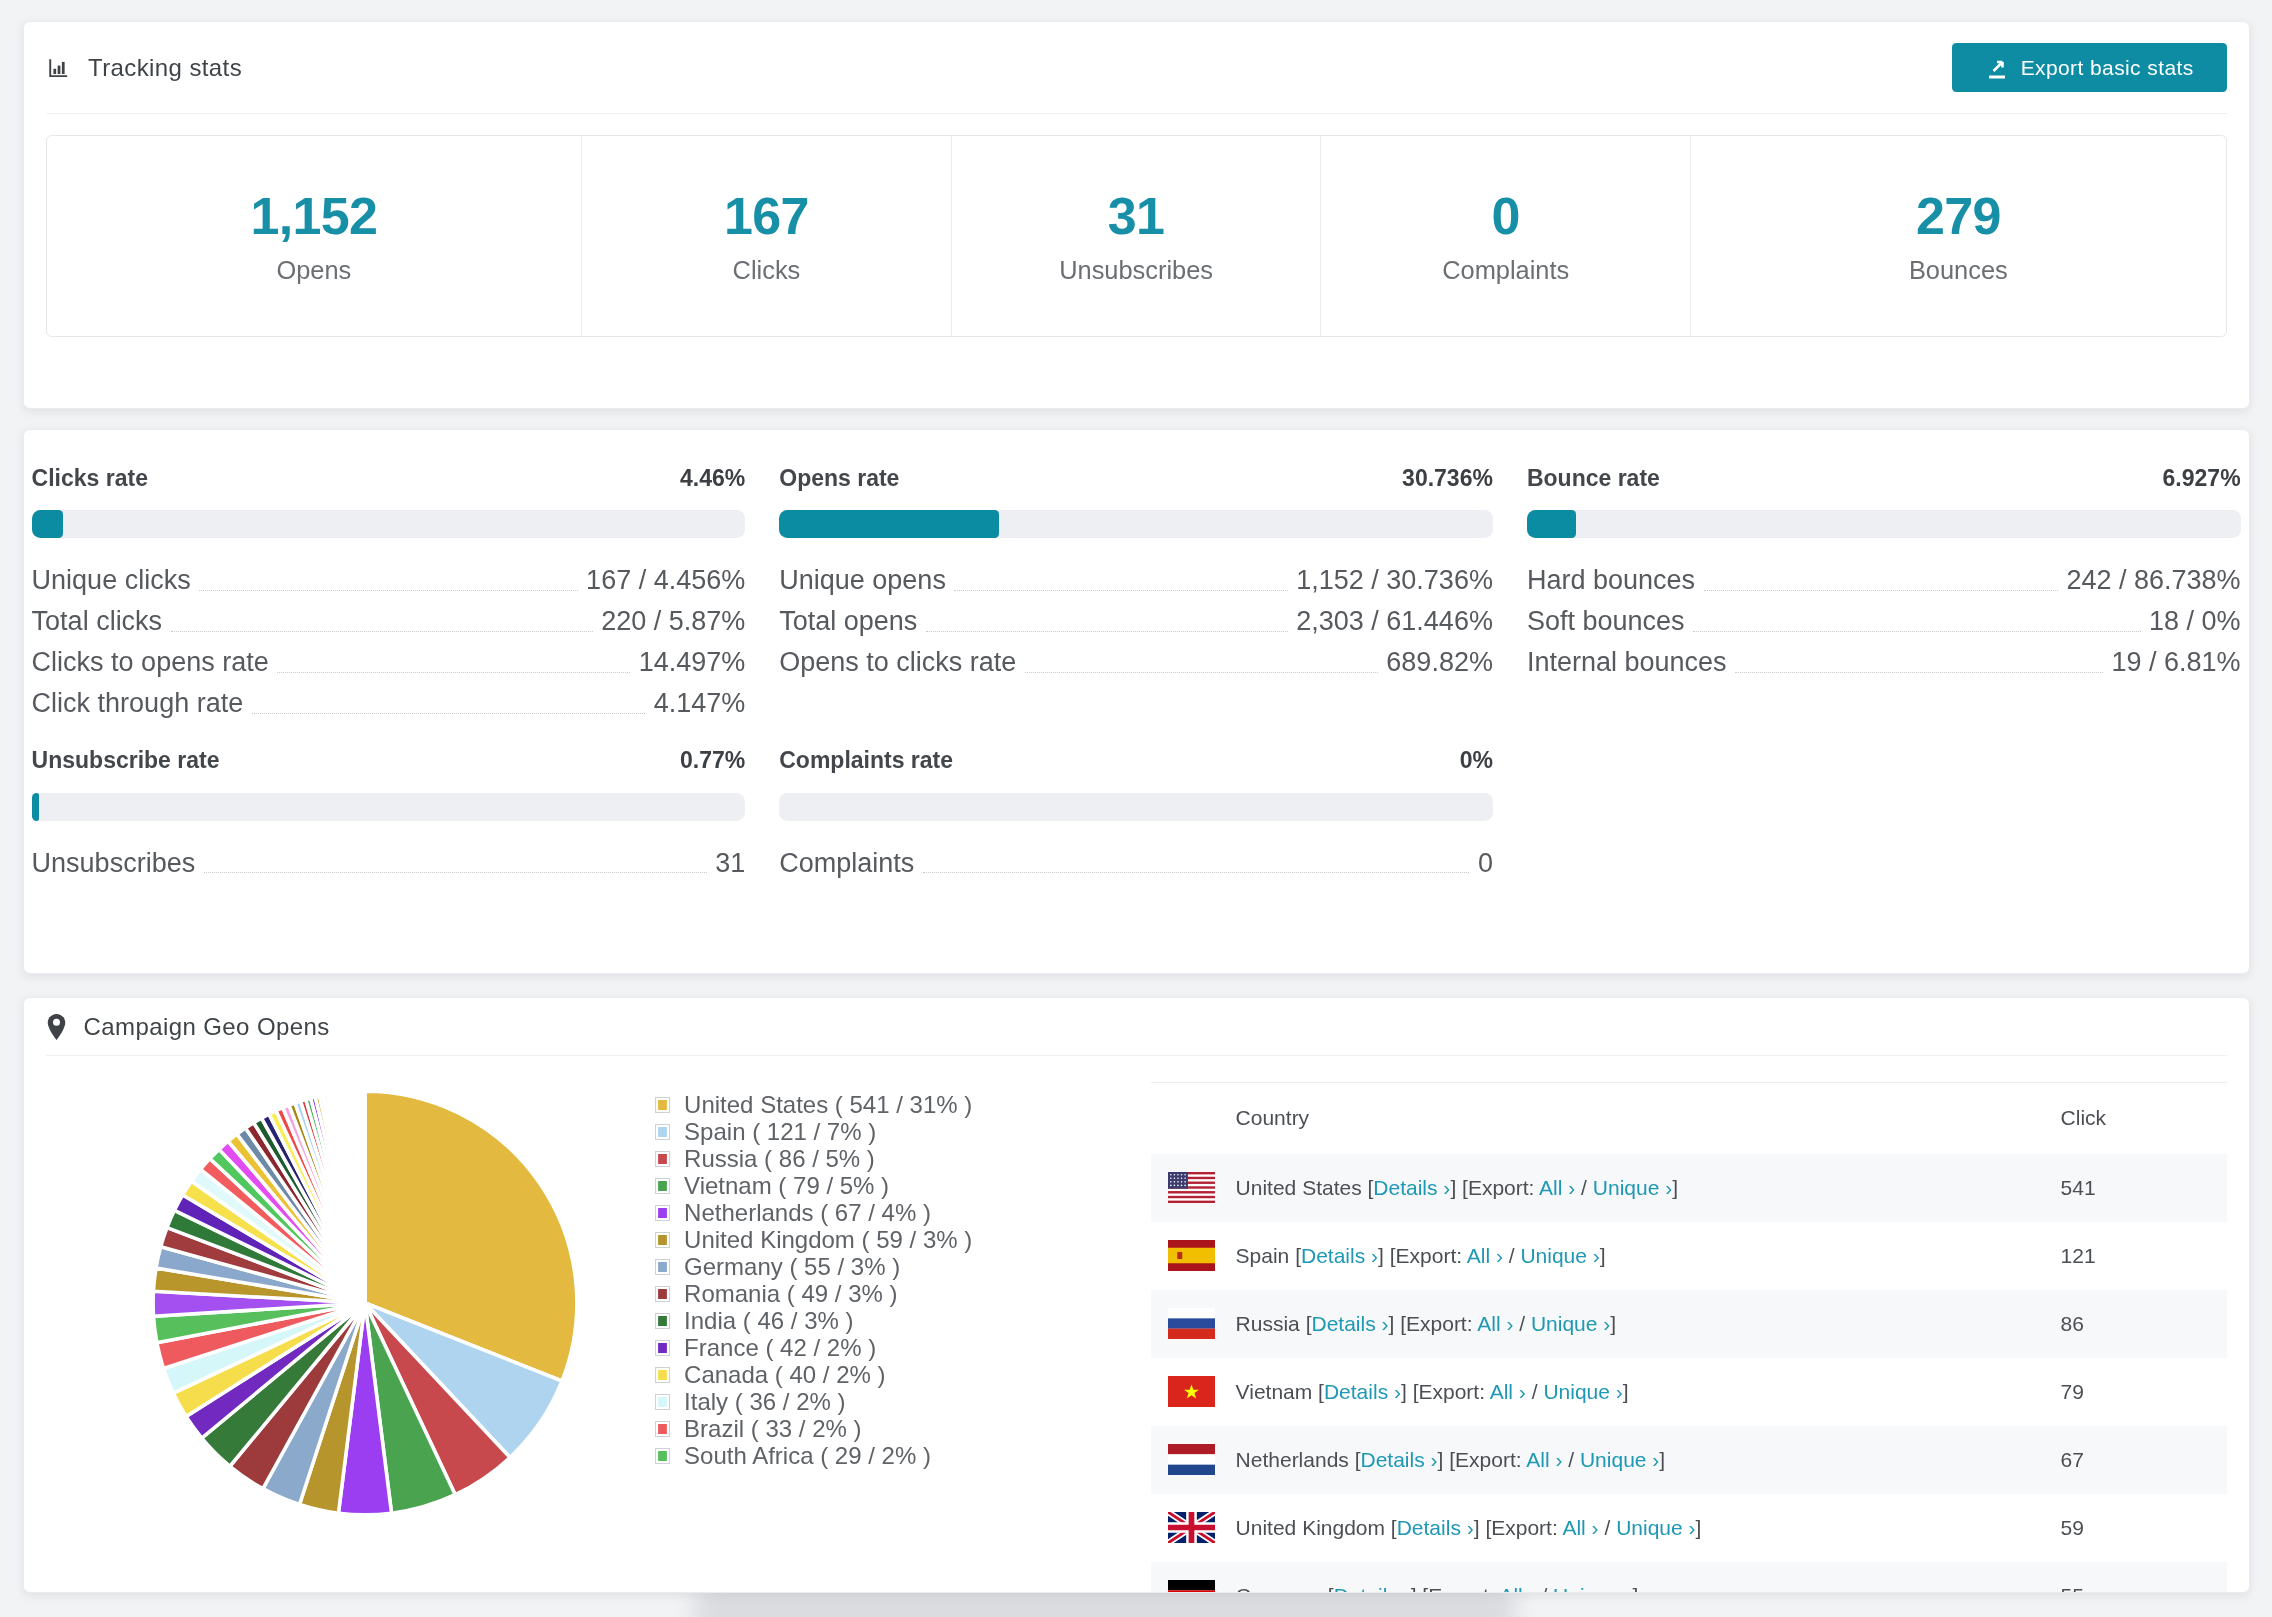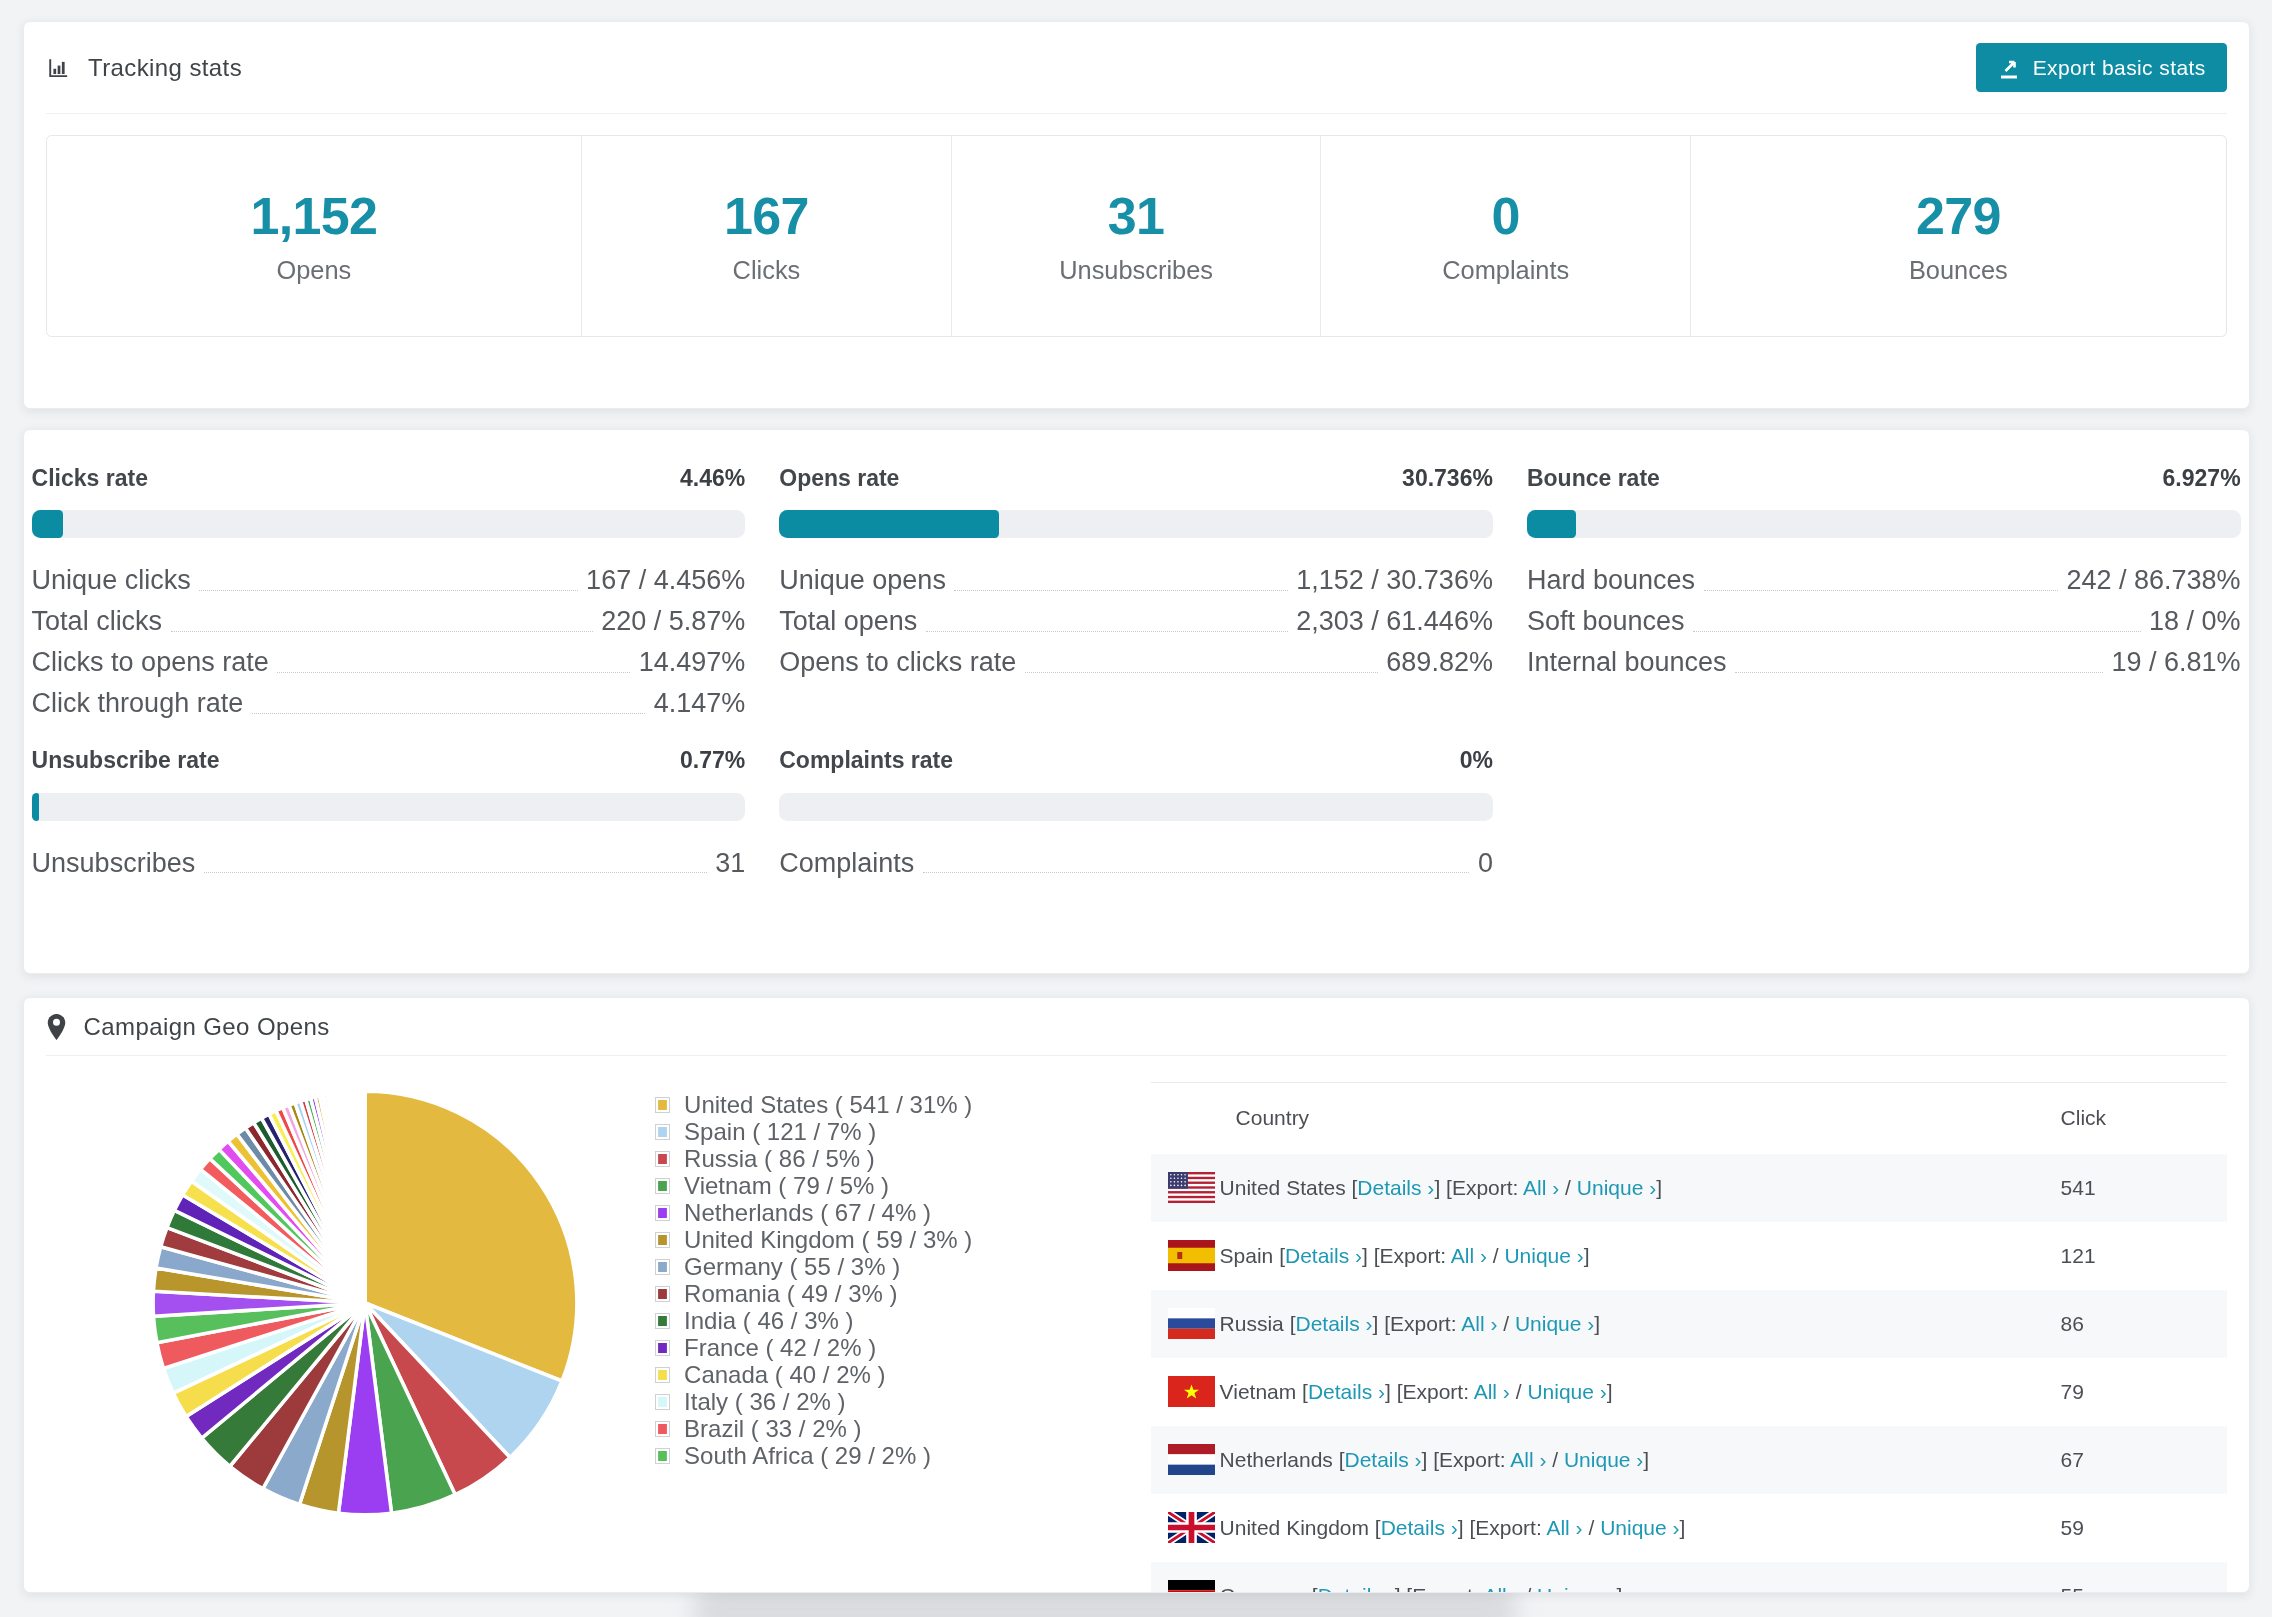"Export basic stats" .btn-export { padding: 0 21px -> 0 33px }
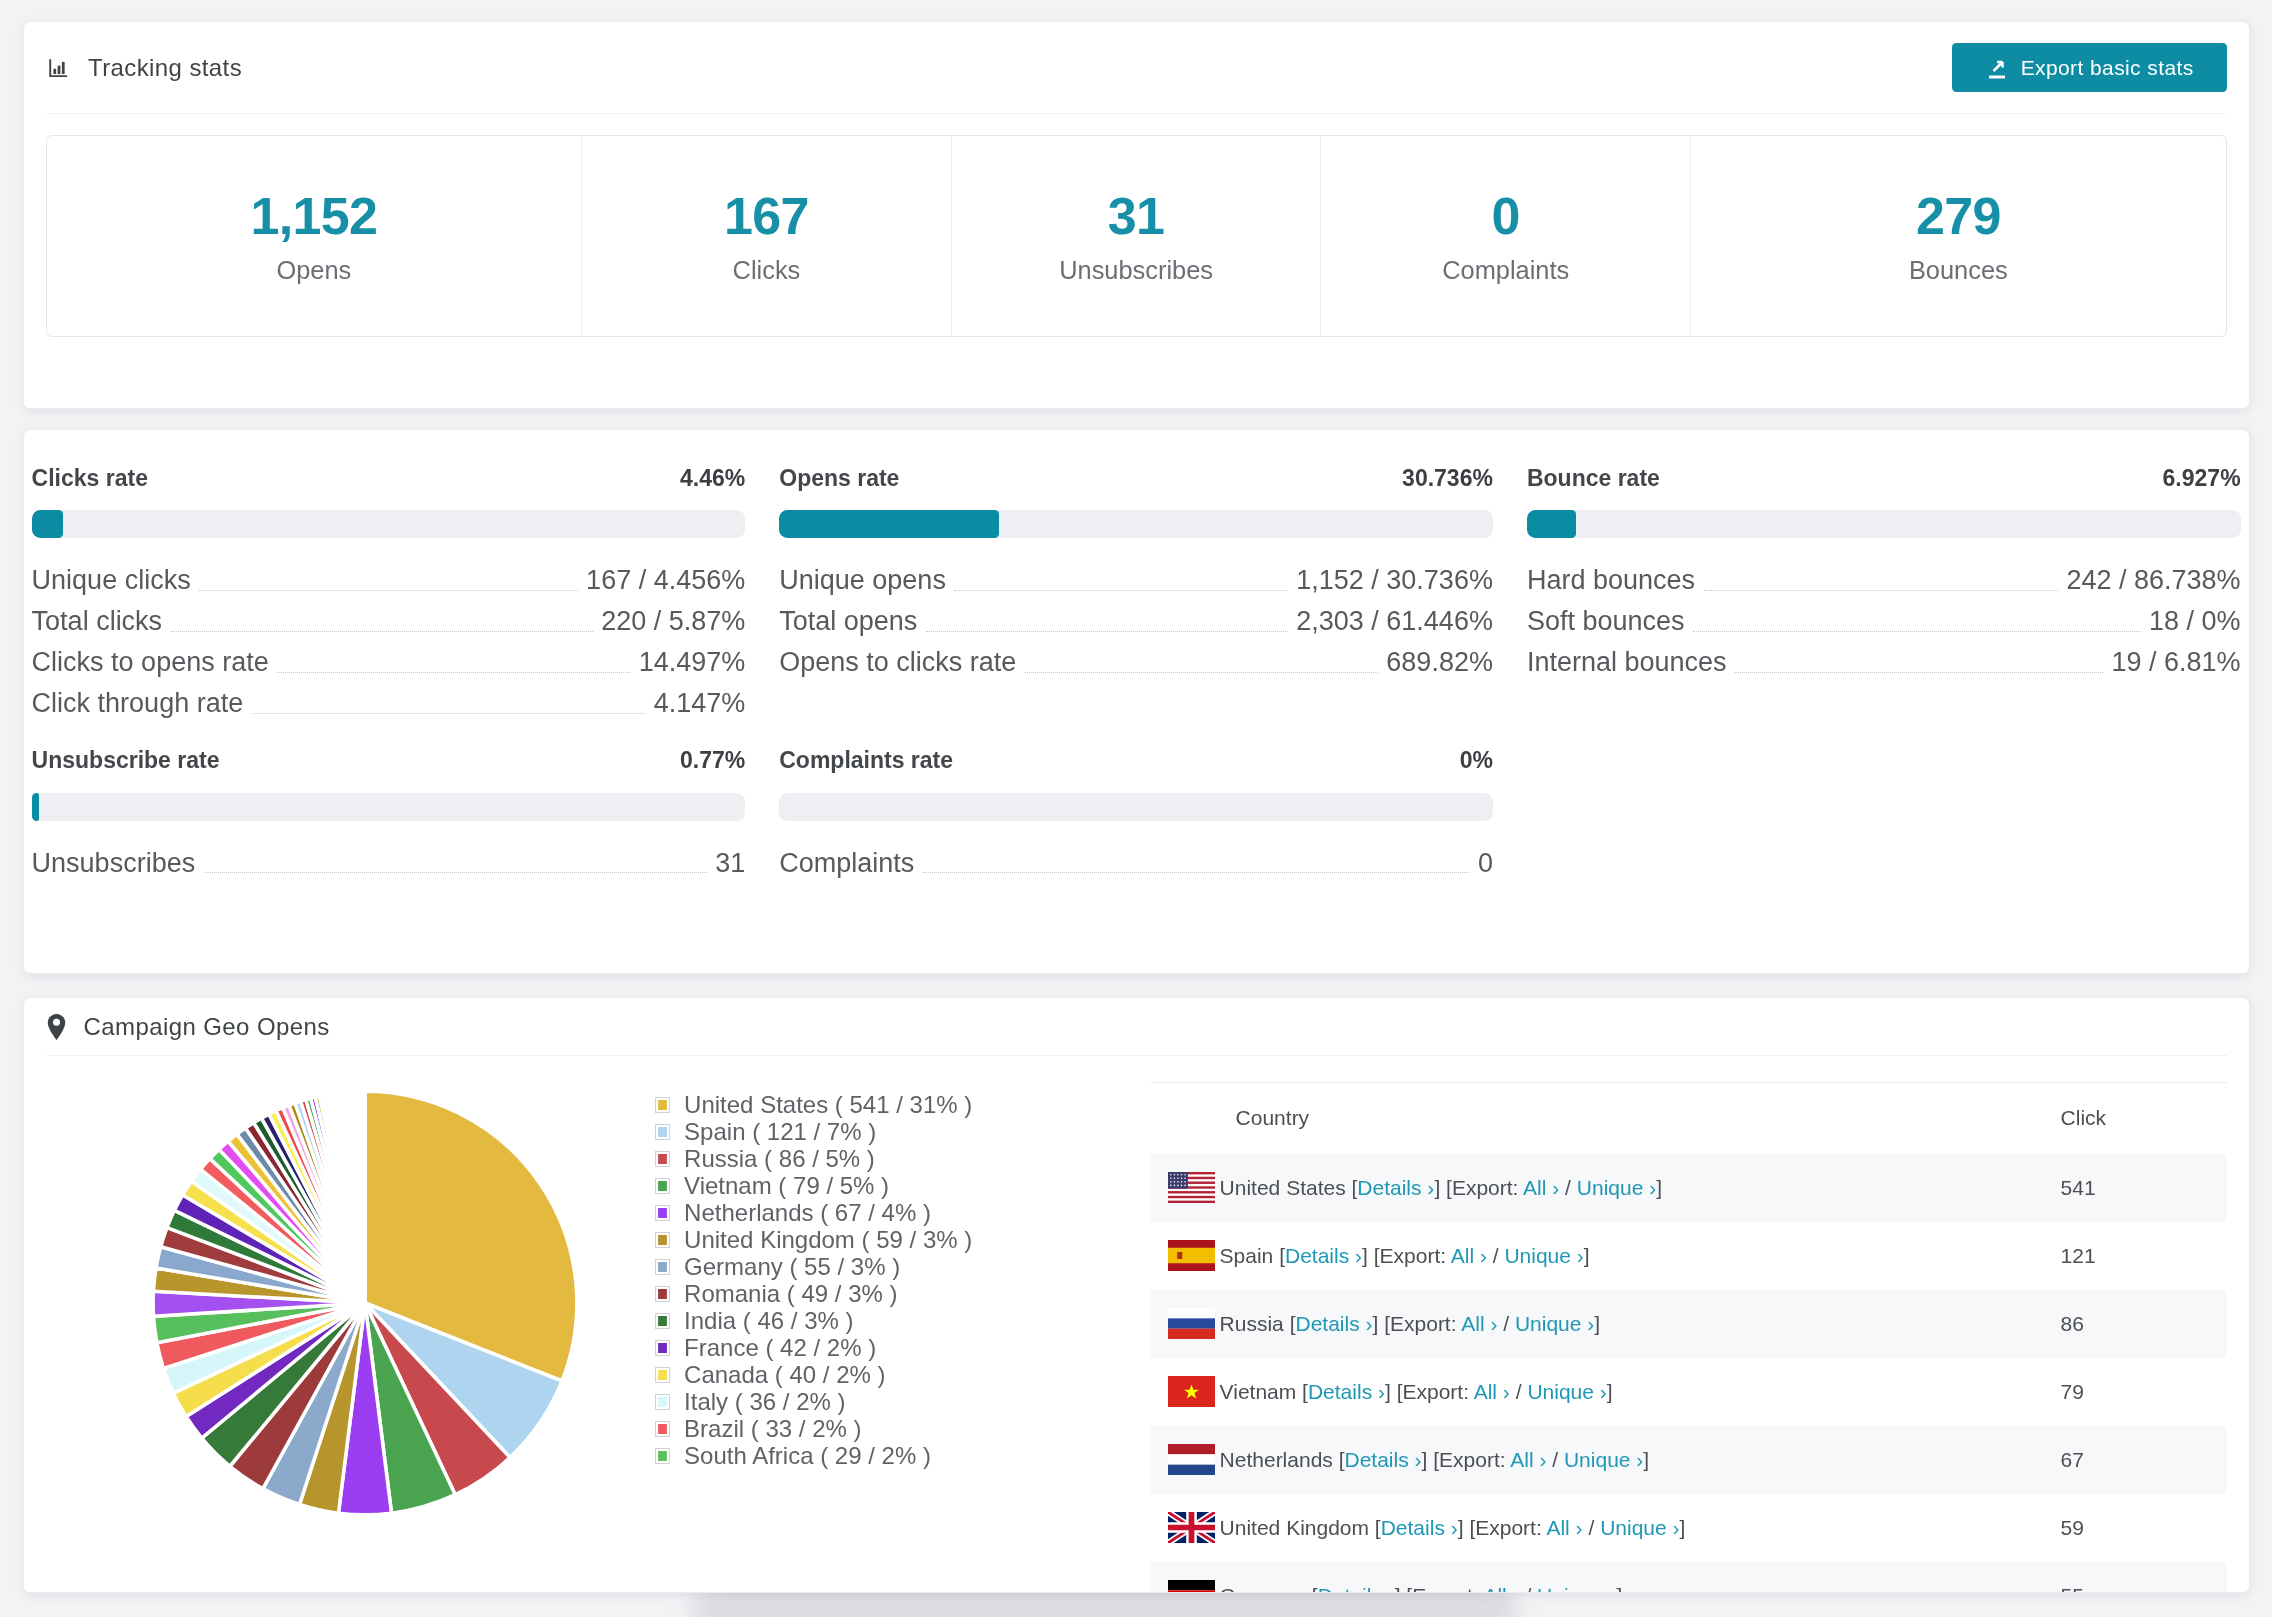"United States [Details ›] [Export:" .data .tc-country { gap: 5px -> 21px }
